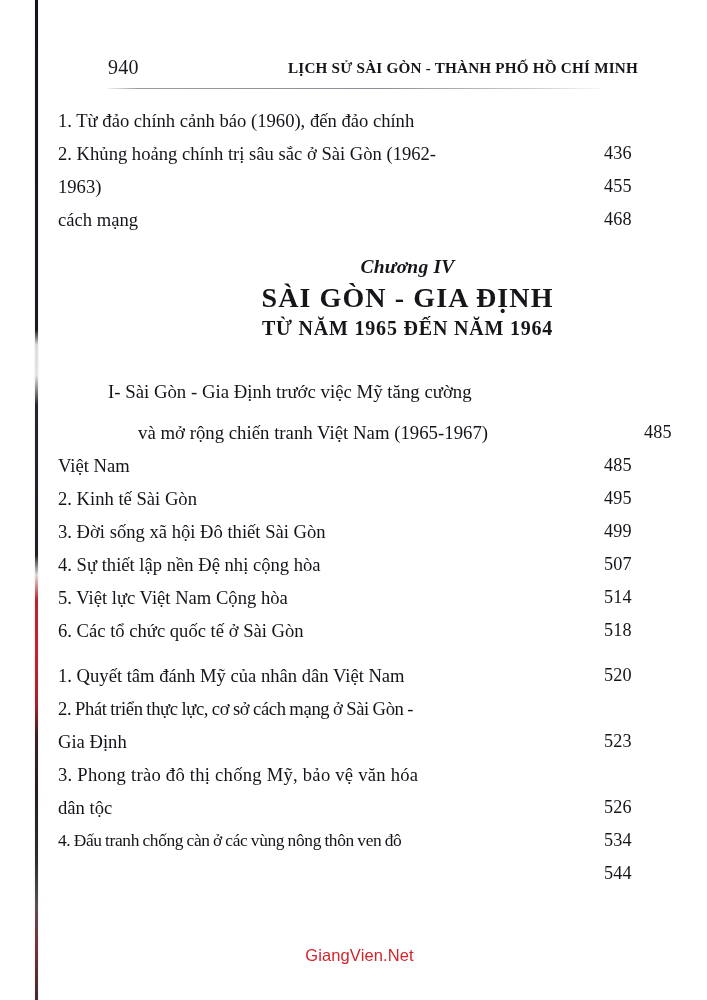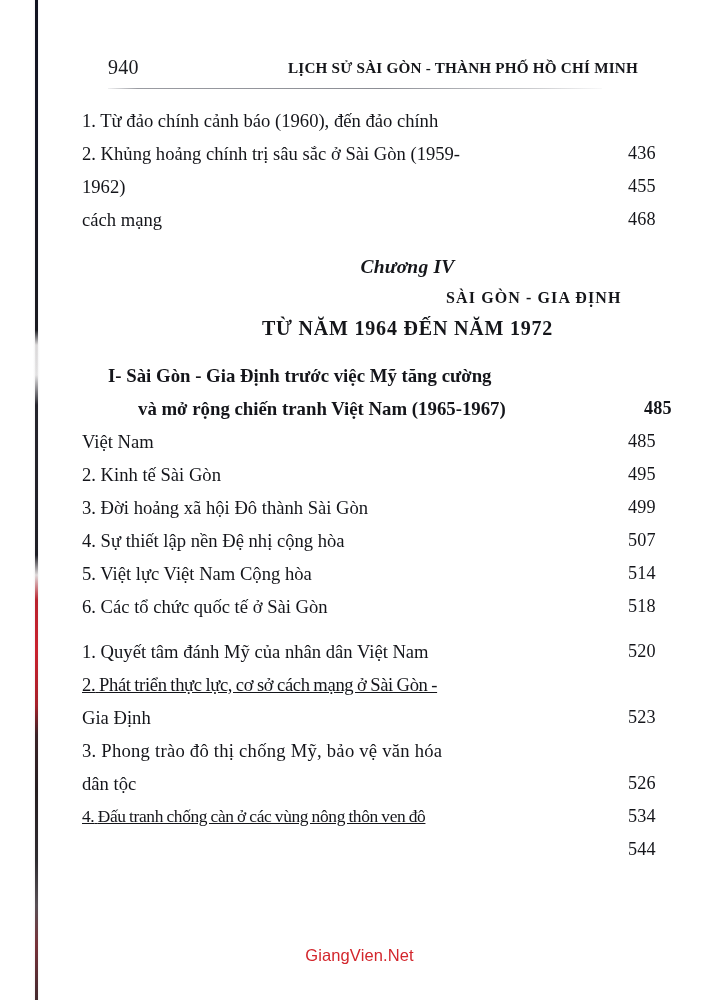"1. Từ đảo chính cảnh" .entry { margin-left: 82px -> 58px }
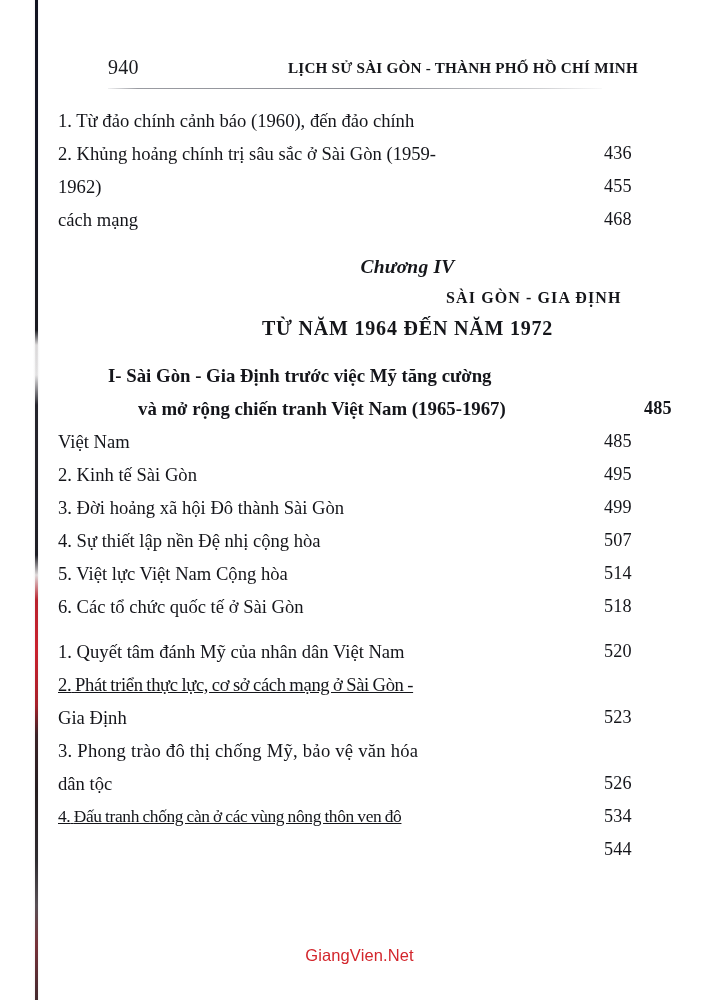"Khủng hoảng chính trị sâu" span { text: 1959- -> 1962- }
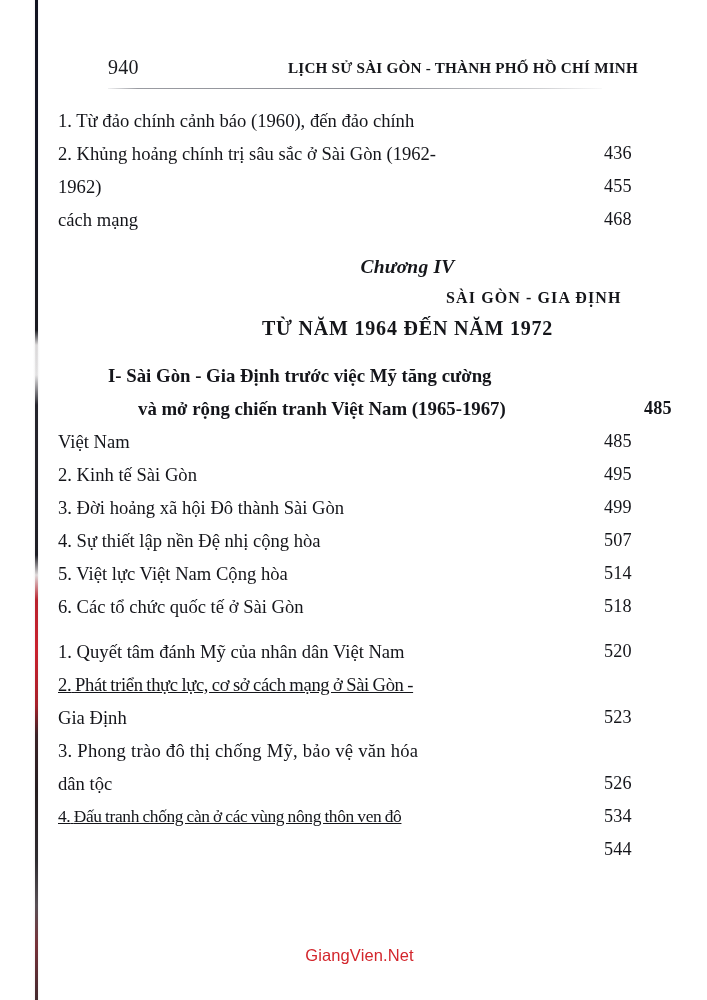"1962)" span { text: 1962 -> 1963 }
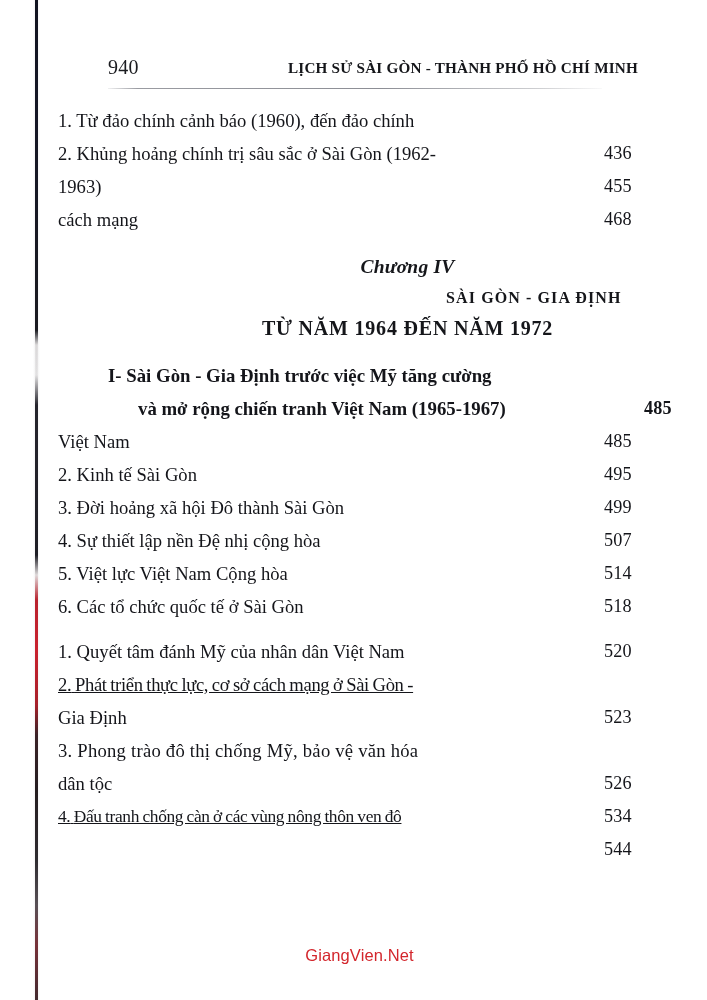"Chương IV" .chapter { margin-bottom: 8px -> 16px }
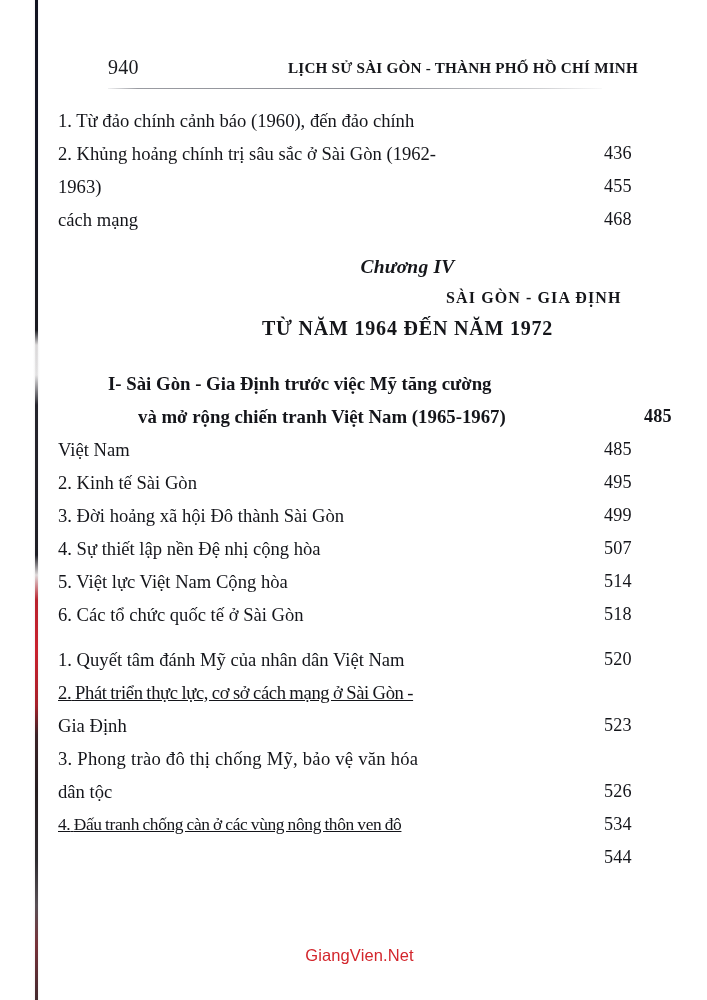"SÀI GÒN - GIA ĐỊNH" .chapter-line1 { font-size: 16px -> 28px; text-align: right -> none }
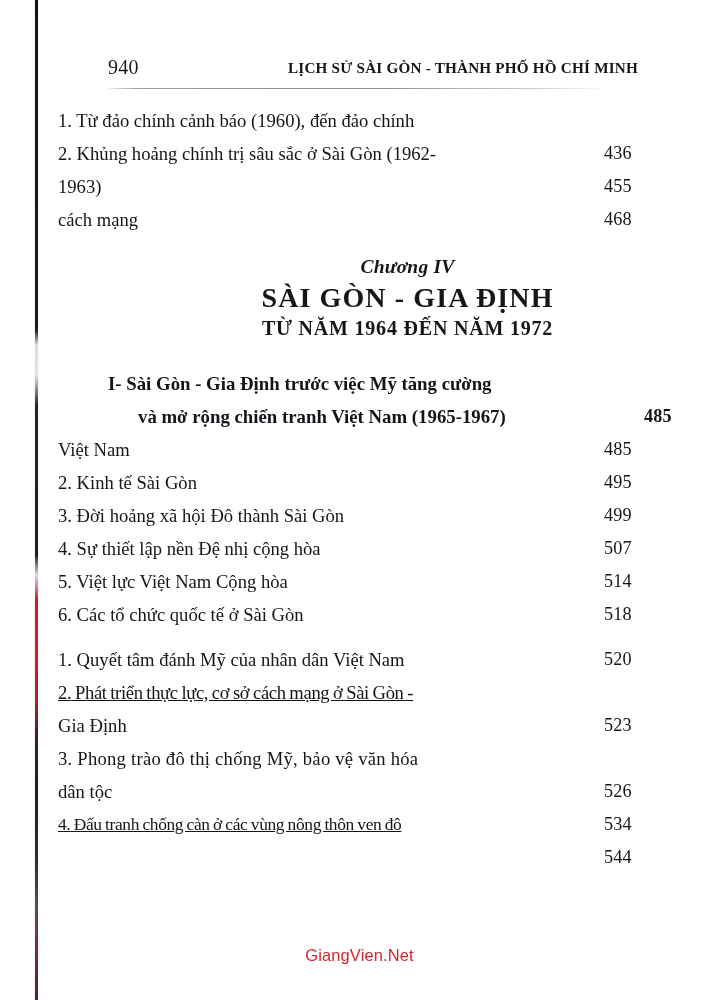"TỪ NĂM 1964 ĐẾN NĂM" span { text: 1964 ĐẾN NĂM 1972 -> 1965 ĐẾN NĂM 1964 }
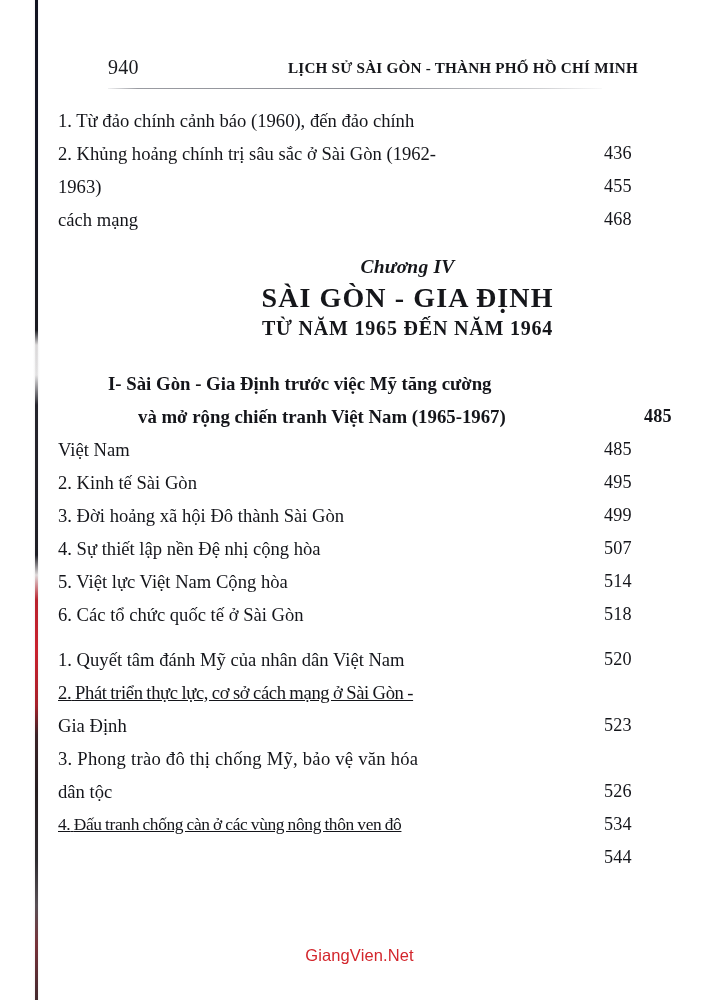"I- Sài Gòn - Gia" .section { font-weight: bold -> normal; margin-top: none -> 8px }
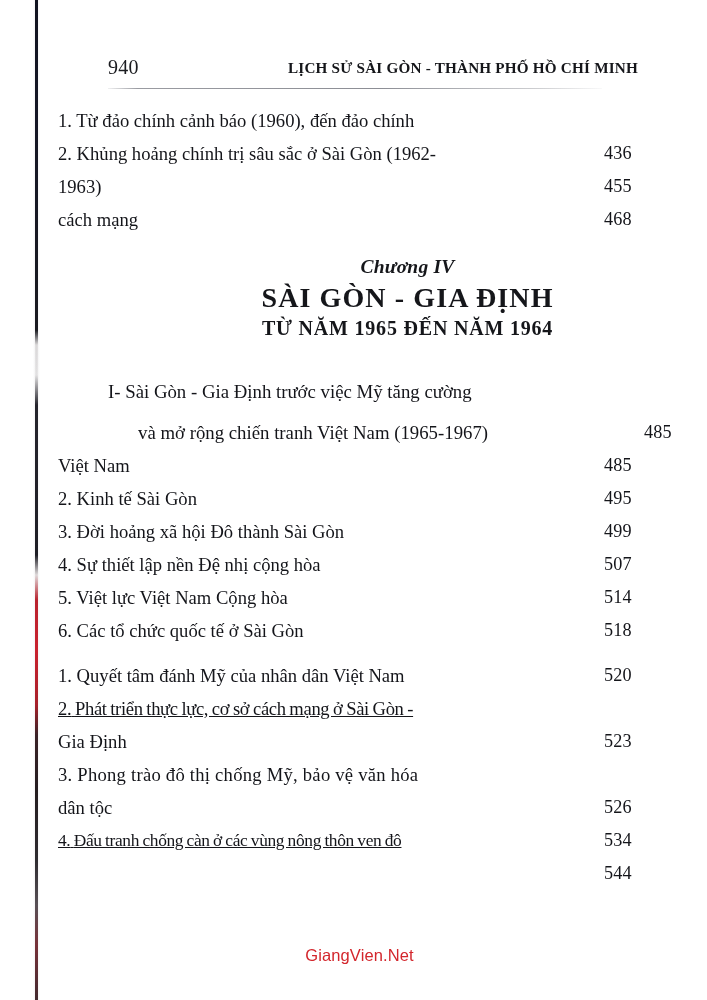"Đời hoảng xã hội Đô" span { text: hoảng xã hội Đô thành -> sống xã hội Đô thiết }
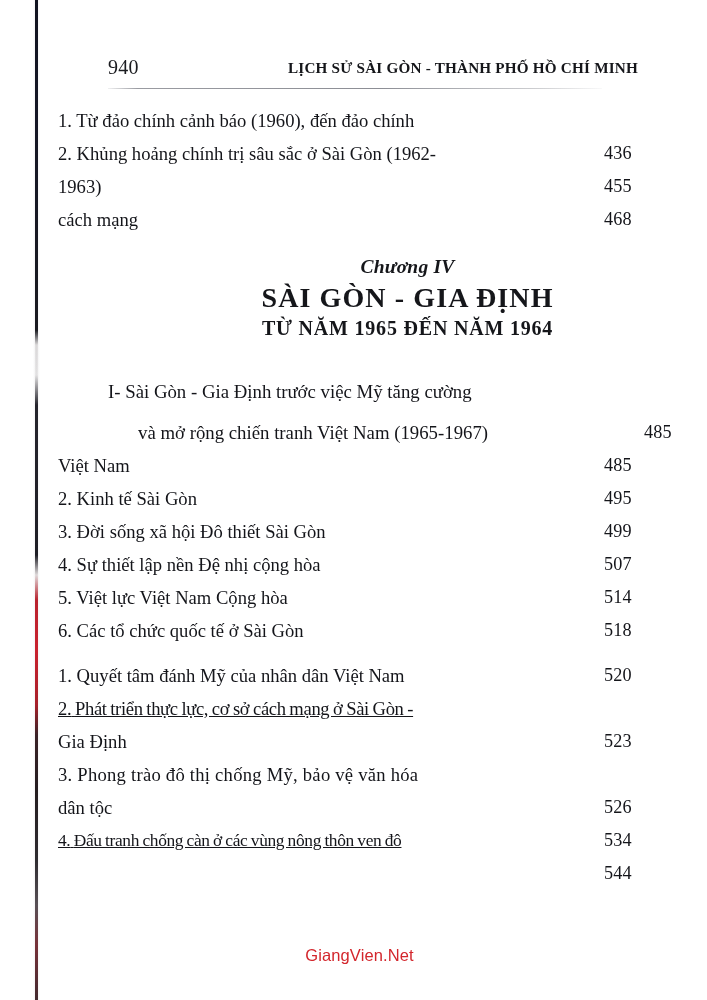"2. Phát triển thực lực," .condensed { text-decoration: underline -> none }
